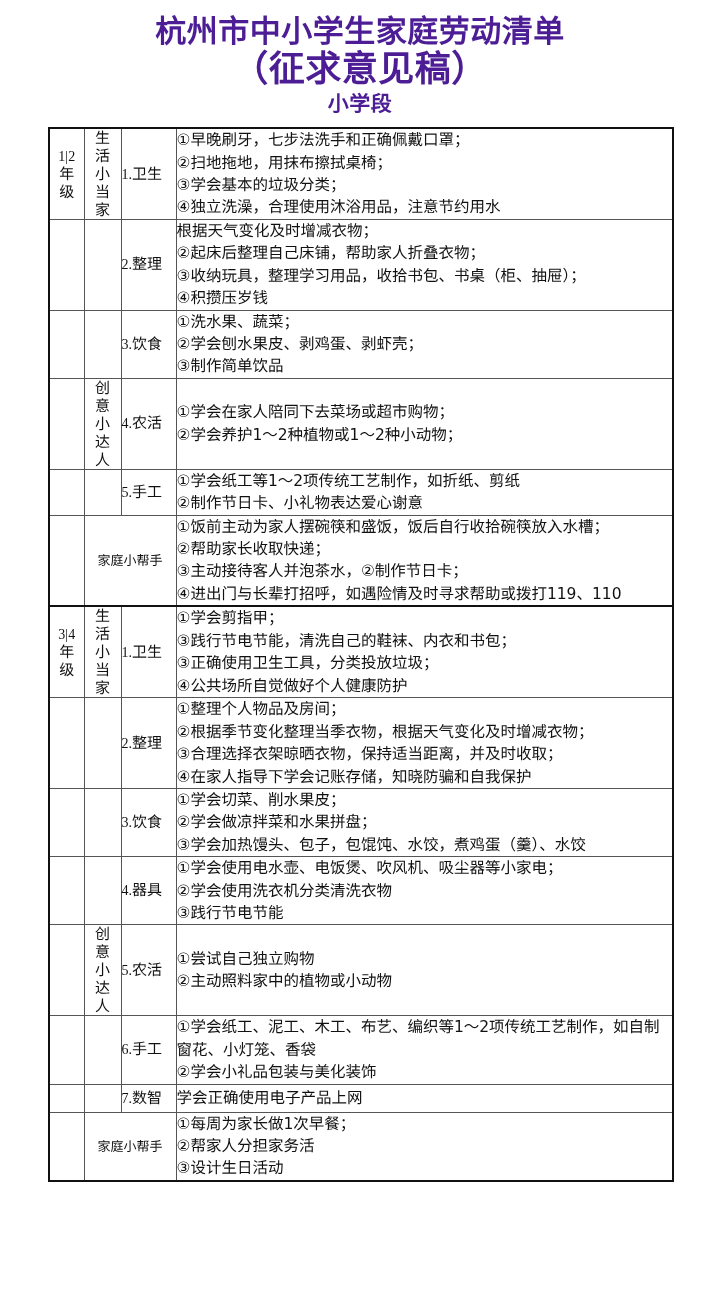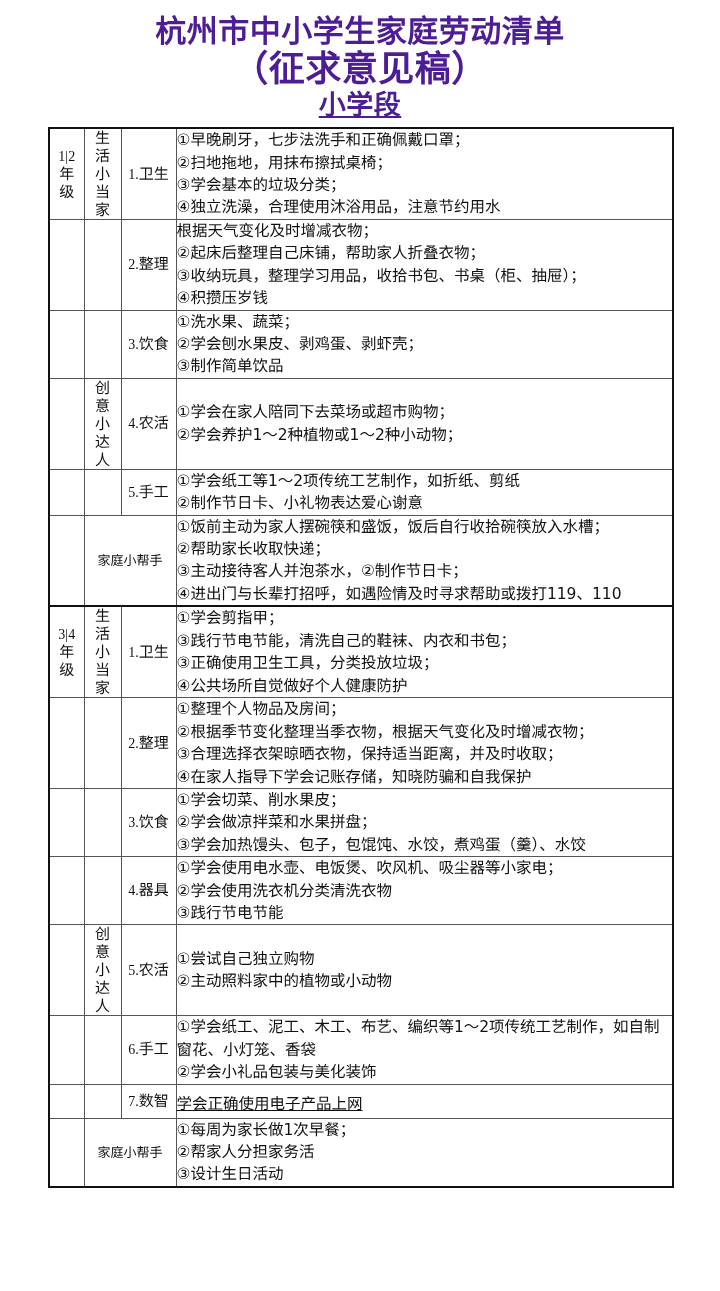"小学段" .title-line.seg { font-size: 27px -> 21px; text-decoration: underline -> none }
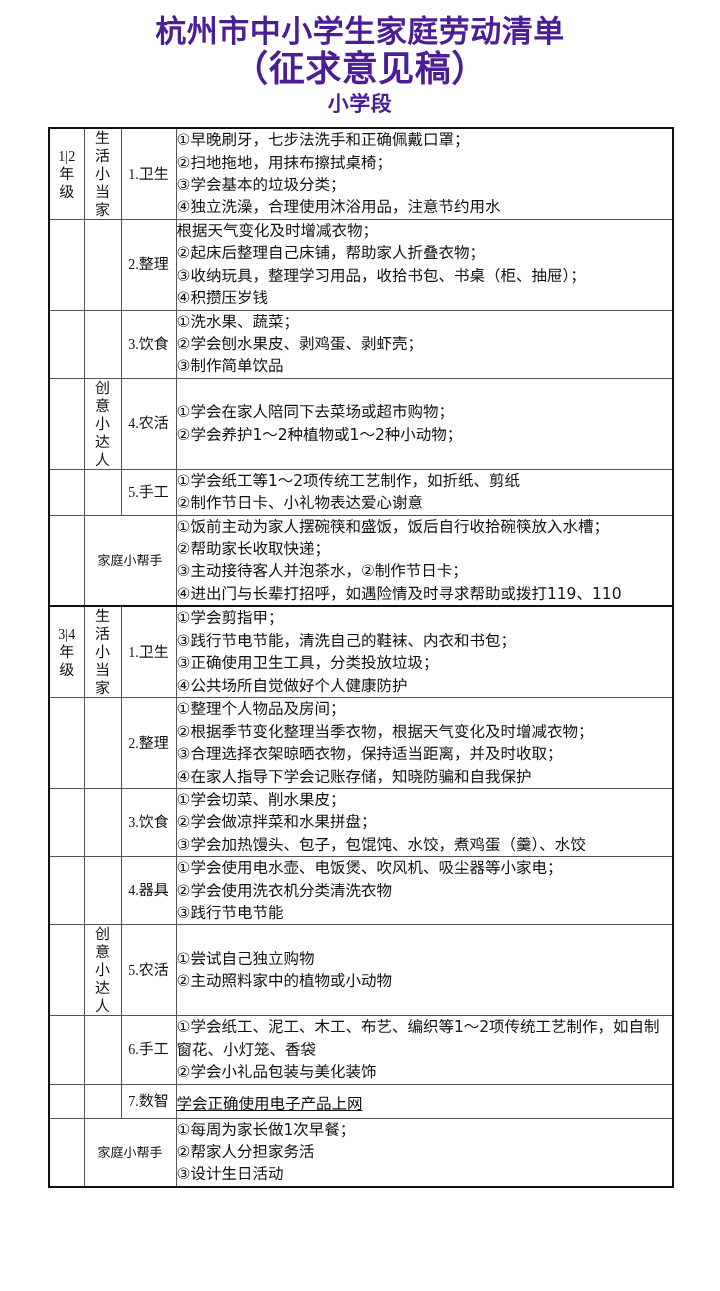"1.卫生" .sub-cell { text-align: center -> none }
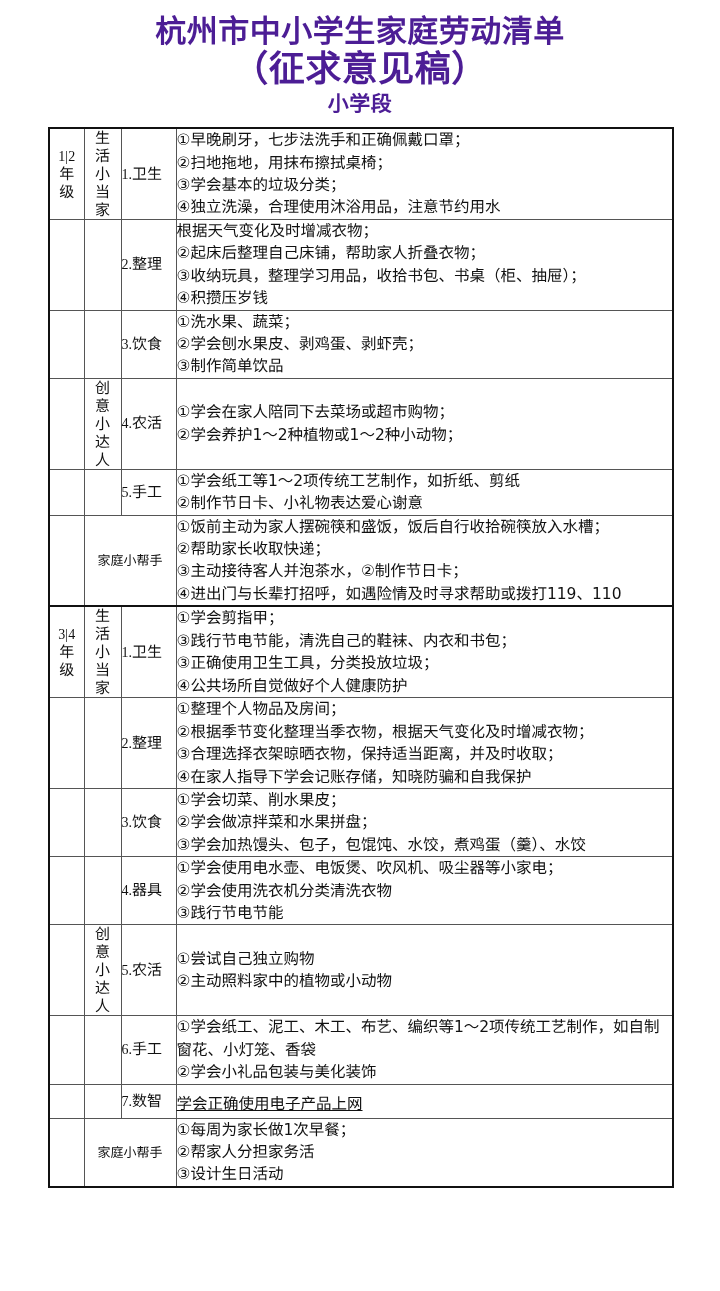"学会正确使用电子产品上网" .content-cell.oneline { padding-top: 8px -> 2px; text-decoration: underline -> none }
